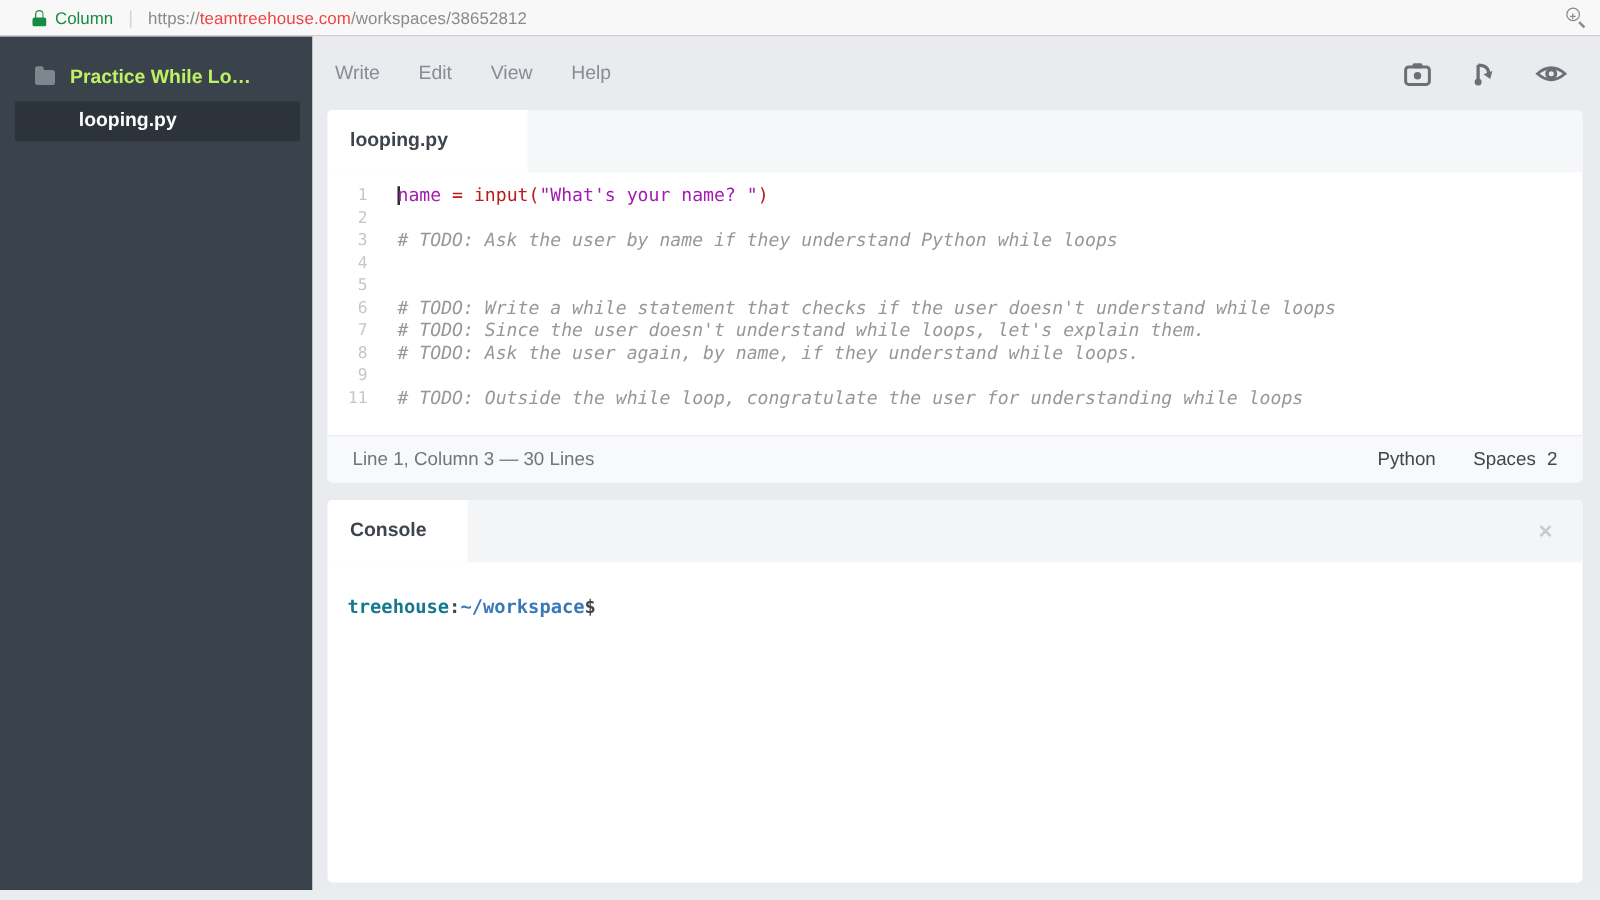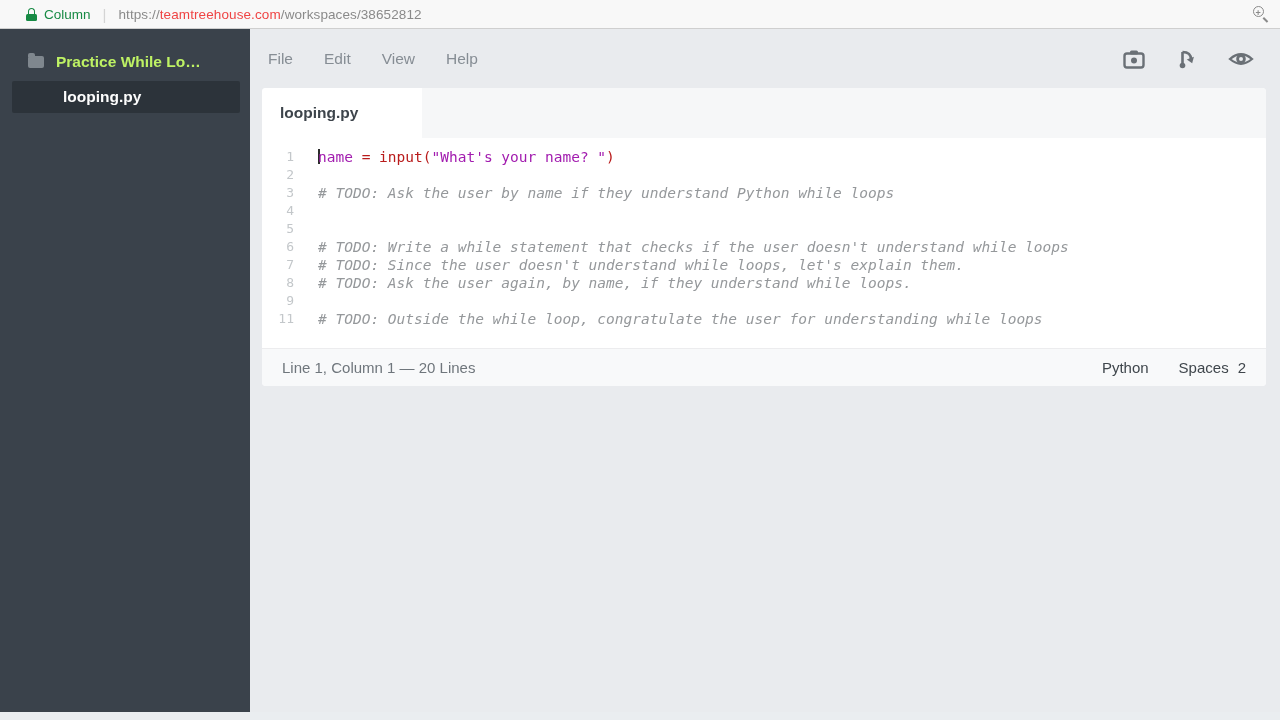"File" span.menu-item { text: File -> Write }
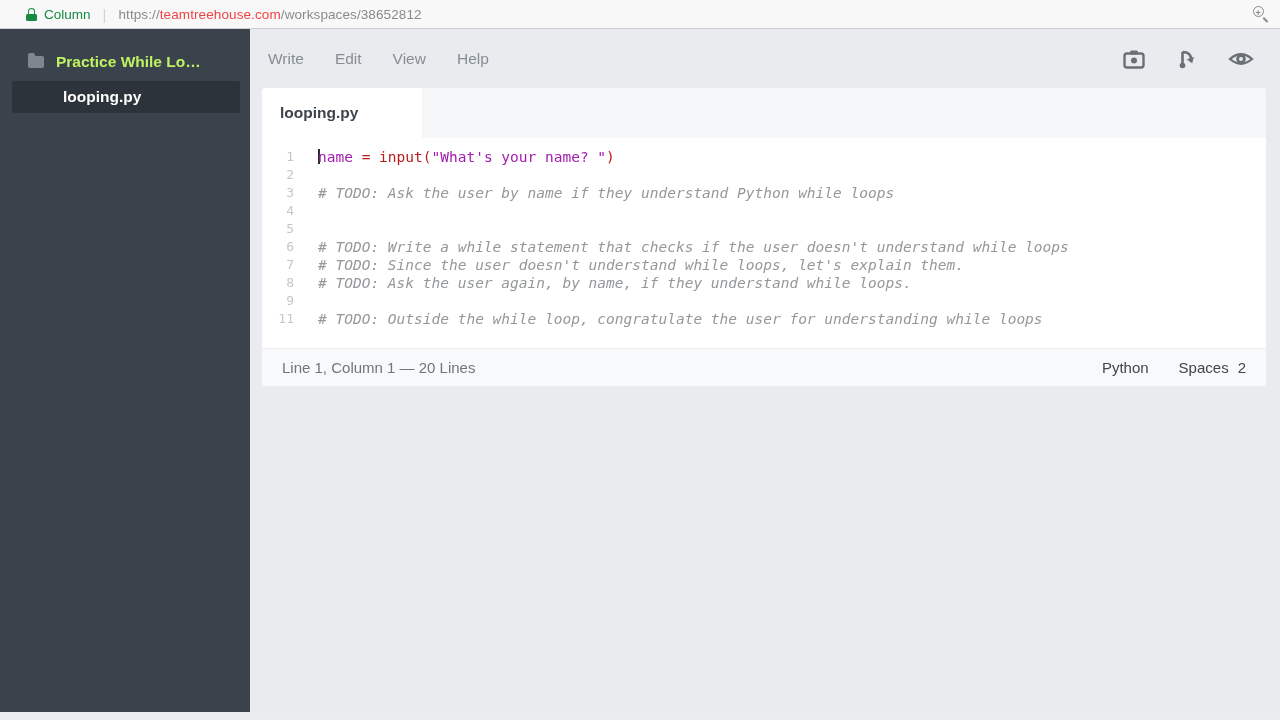"Line 1, Column 1 —" span.status-left { text: 1 — 20 -> 3 — 30 }
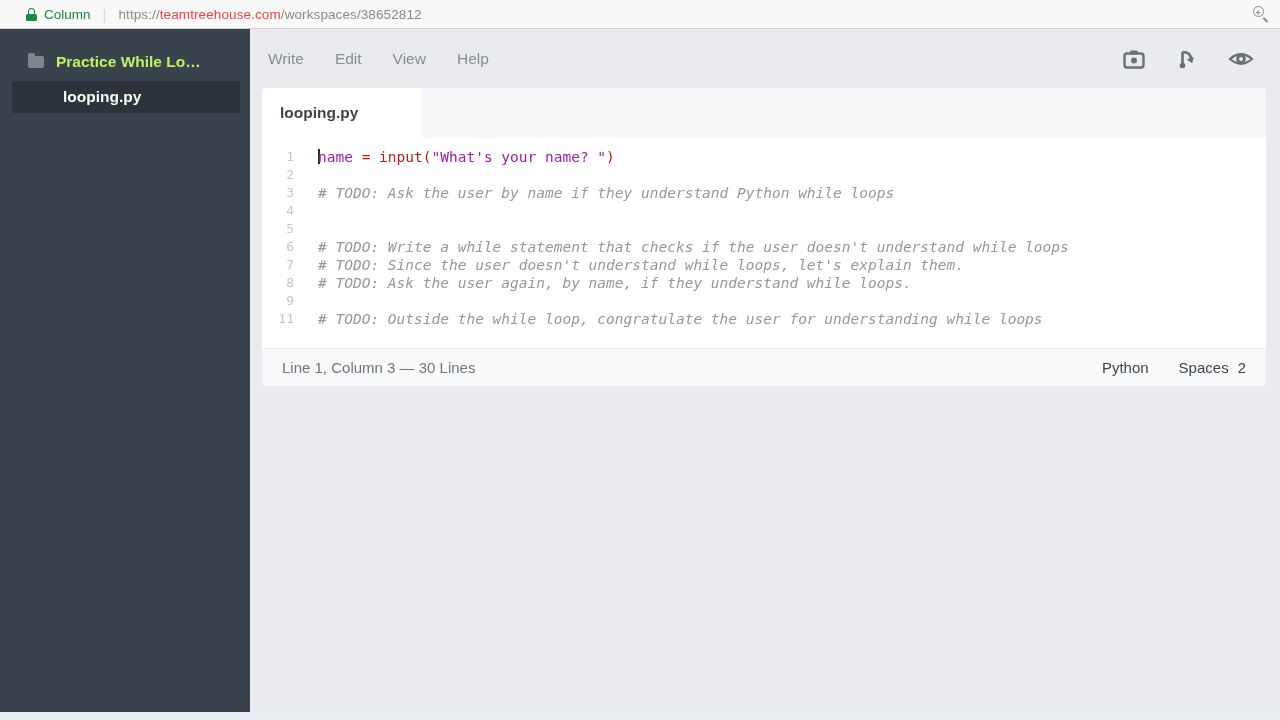"Console" div.card { html: none -> <div> <div> <div> <span>Console</span> </div> <span>×</span> </div> <div> <span><span>treehouse</span><span>:</span><span>~/workspace</span><span>$</span></span> </div> </div> }
